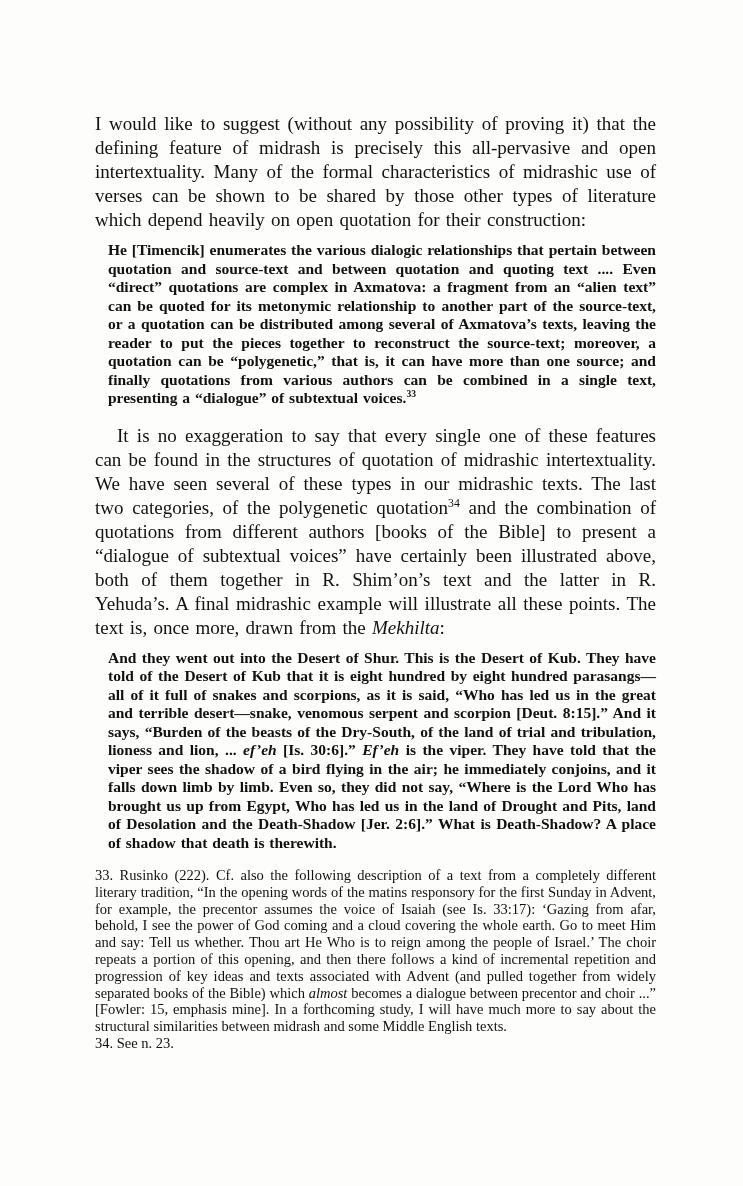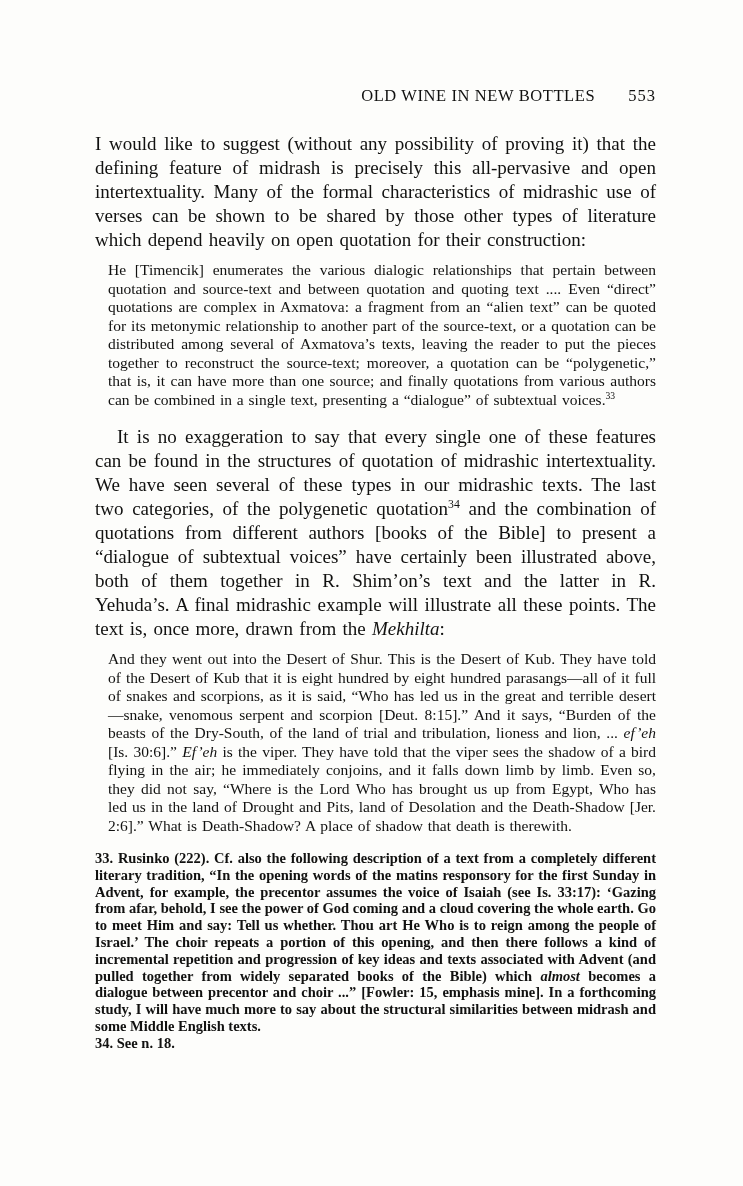"OLD WINE IN NEW BOTTLES" div.running-header { html: <div> <span>OLD WINE IN NEW BOTTLES</span> <span>553</span> </div> -> none }
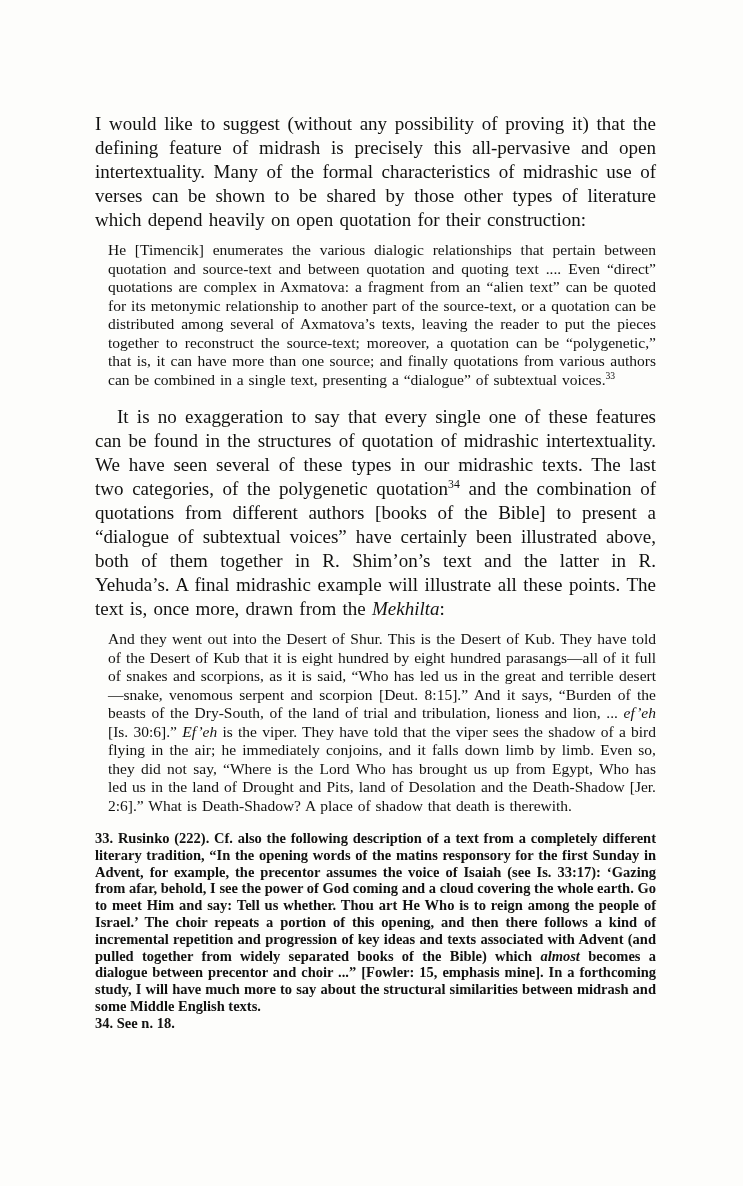"He [Timencik] enumerates the various" blockquote.quote { font-weight: 400 -> 700 }
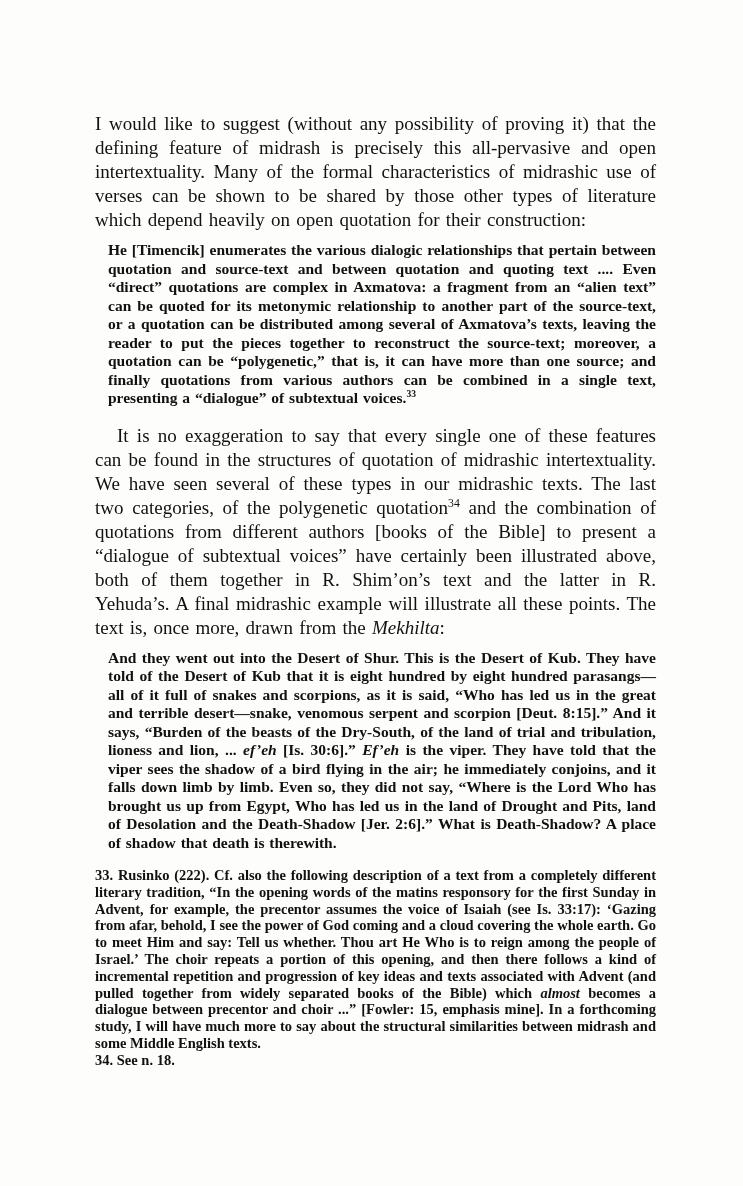"33. Rusinko (222). Cf. also" .footnotes { font-weight: 700 -> 400 }
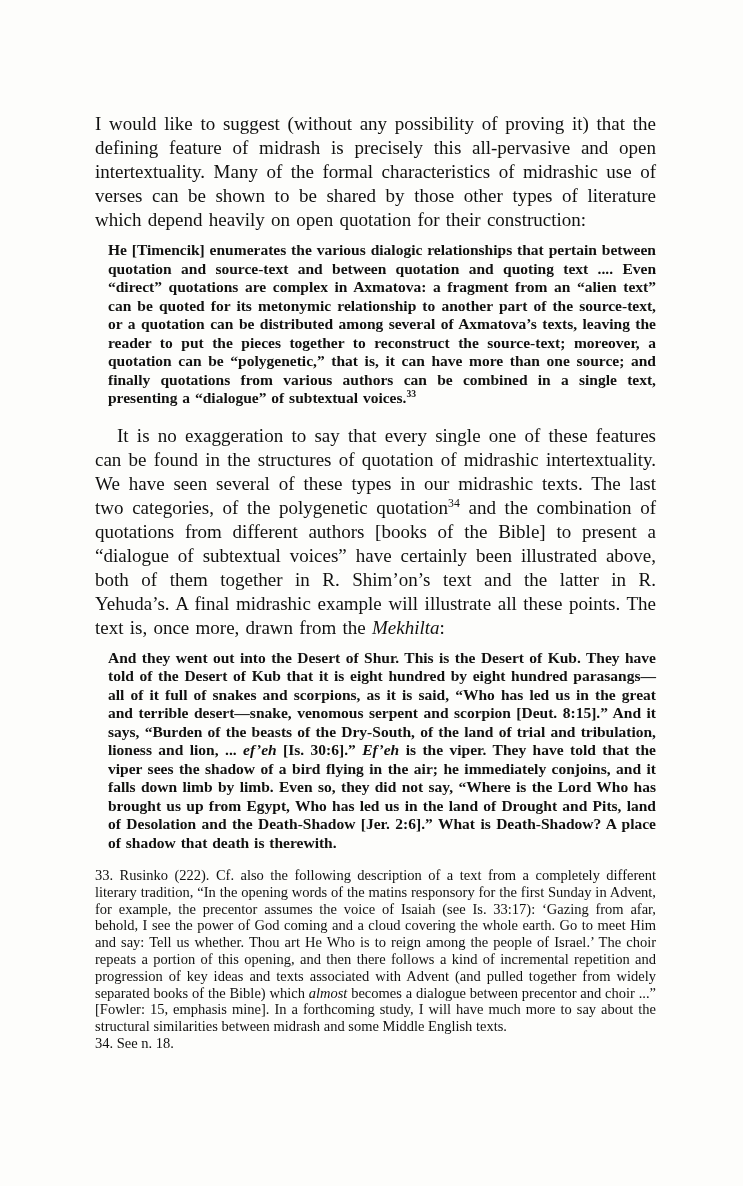"34. See n. 18." span { text: 18 -> 23 }
